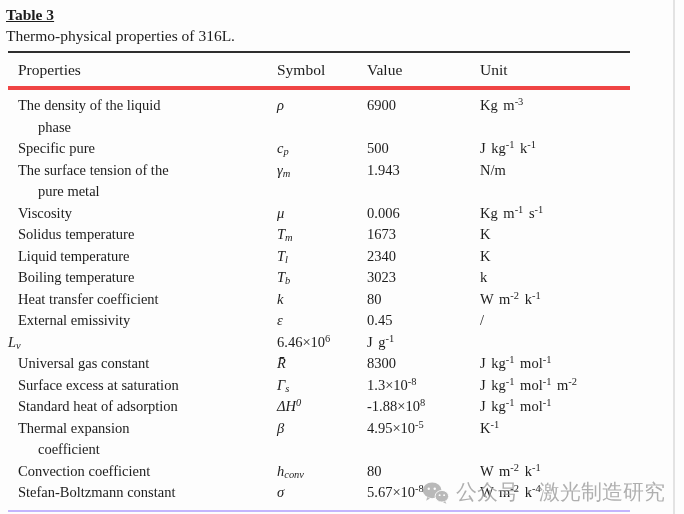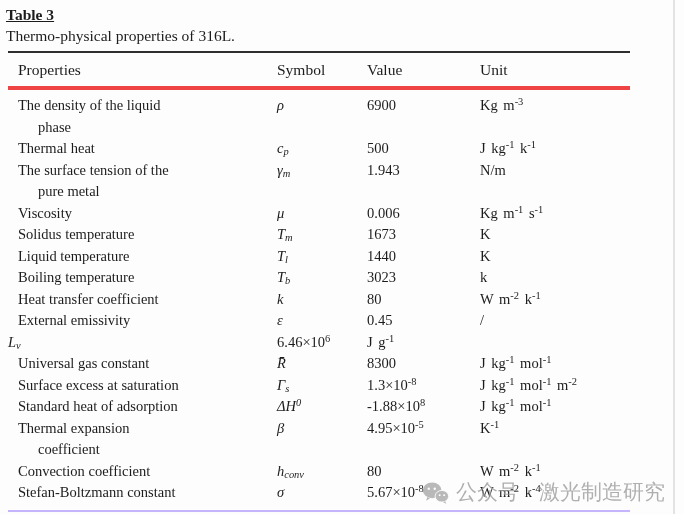"Thermal heat" div.cell-prop { text: Thermal heat -> Specific pure }
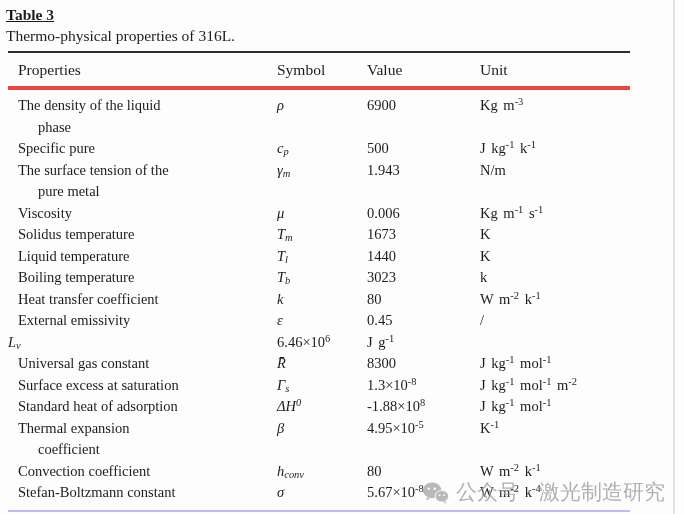"1440" div.cell-val { text: 1440 -> 2340 }
